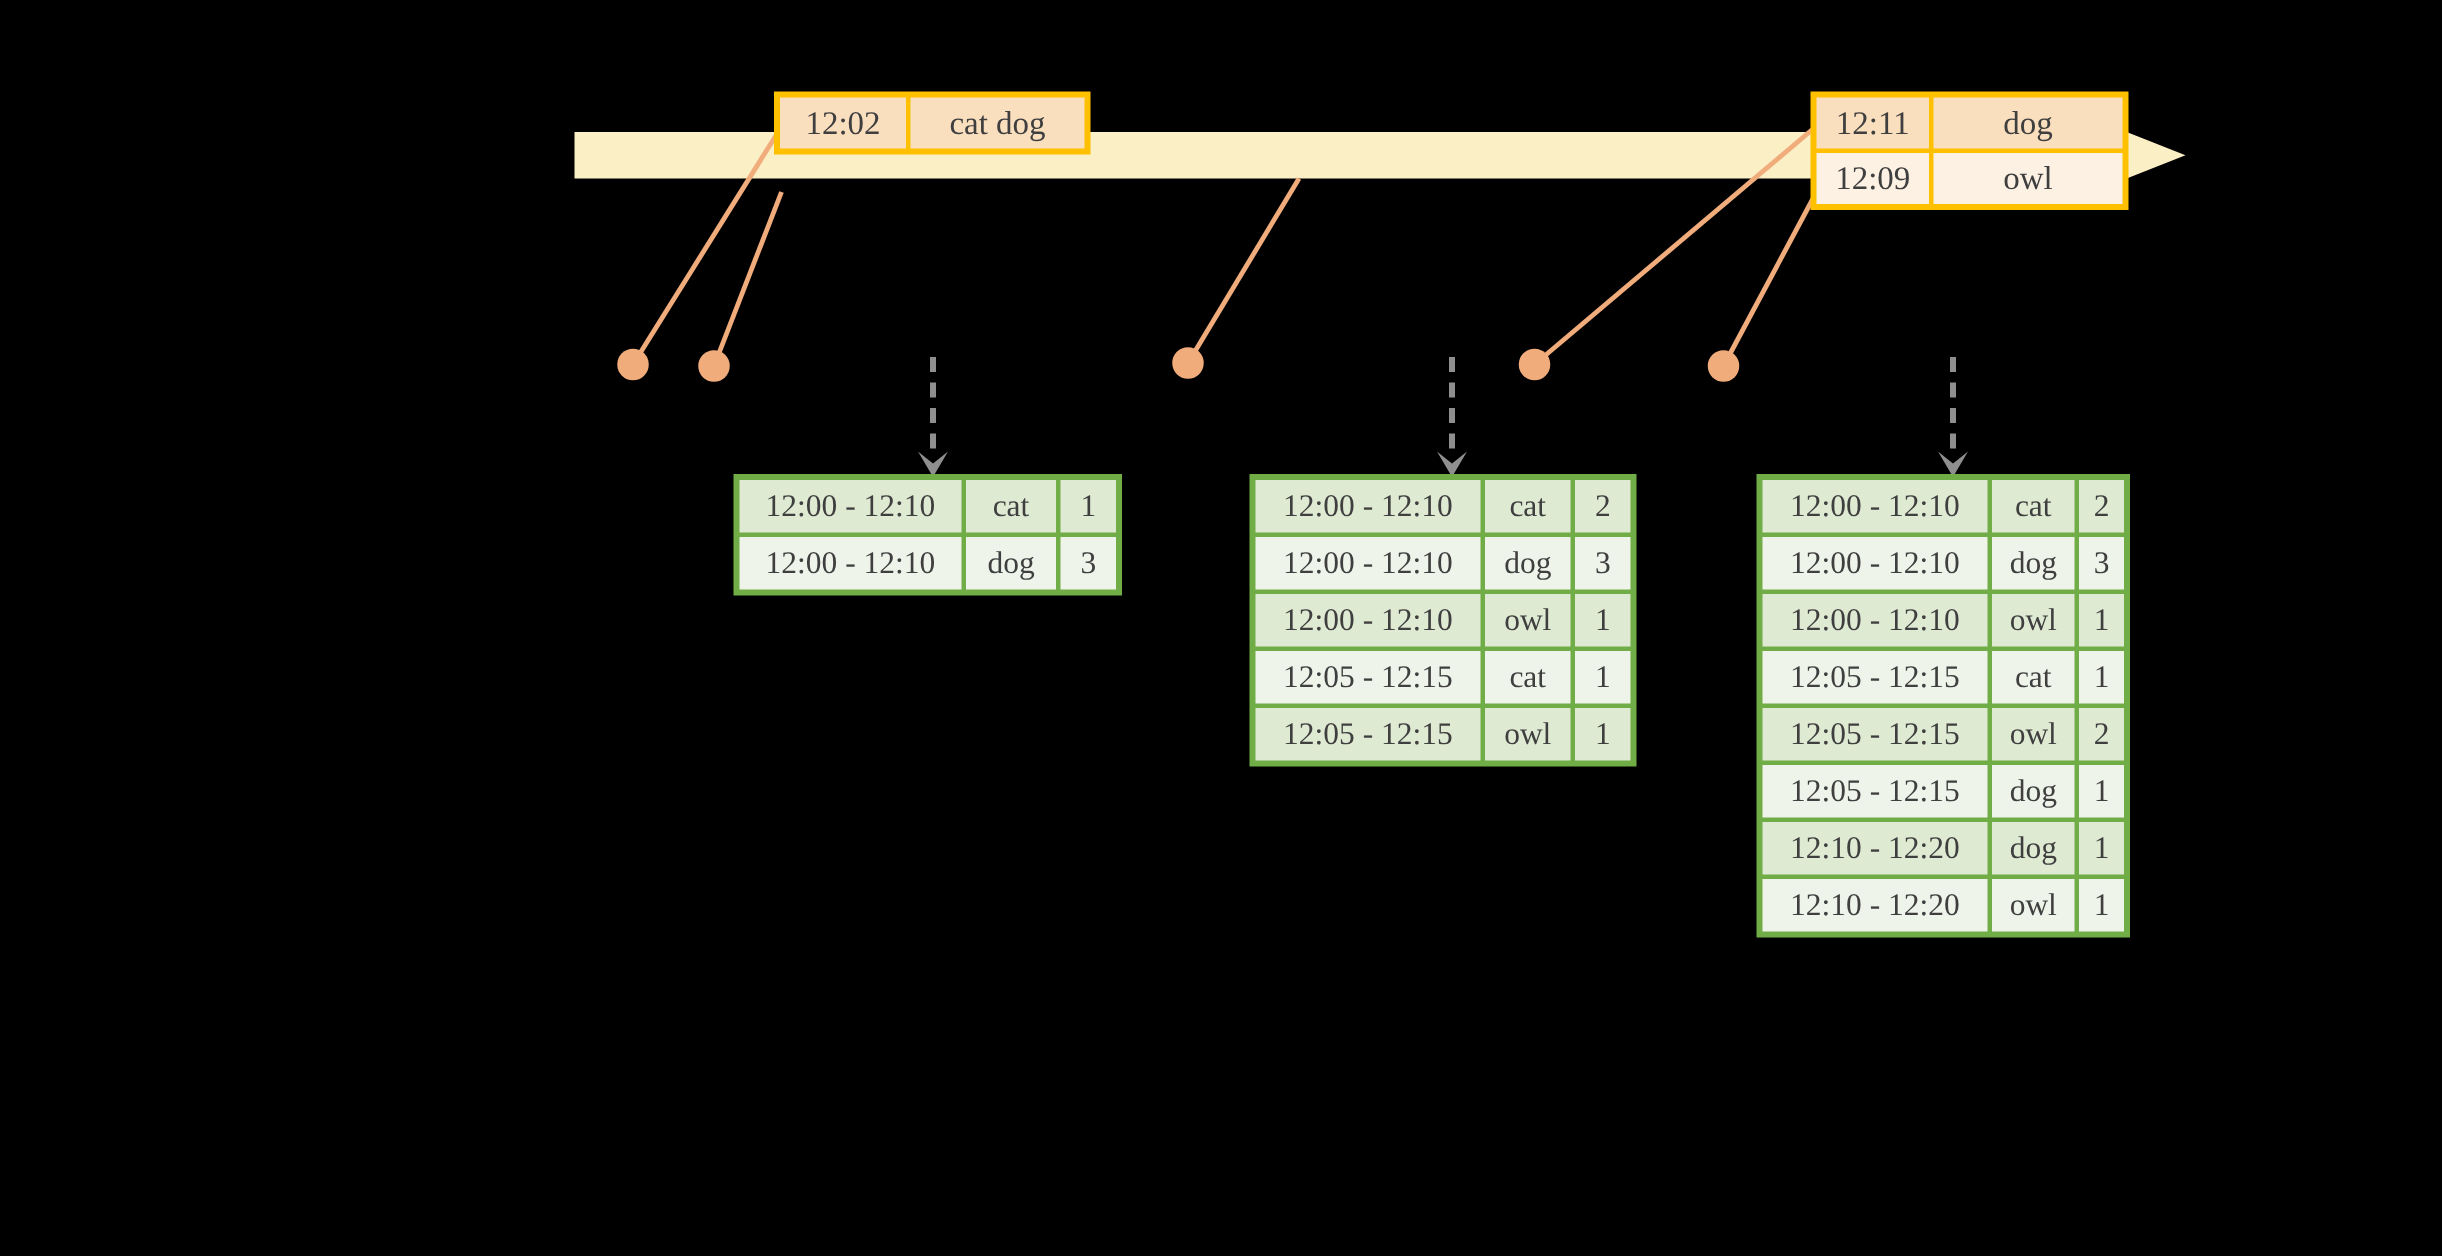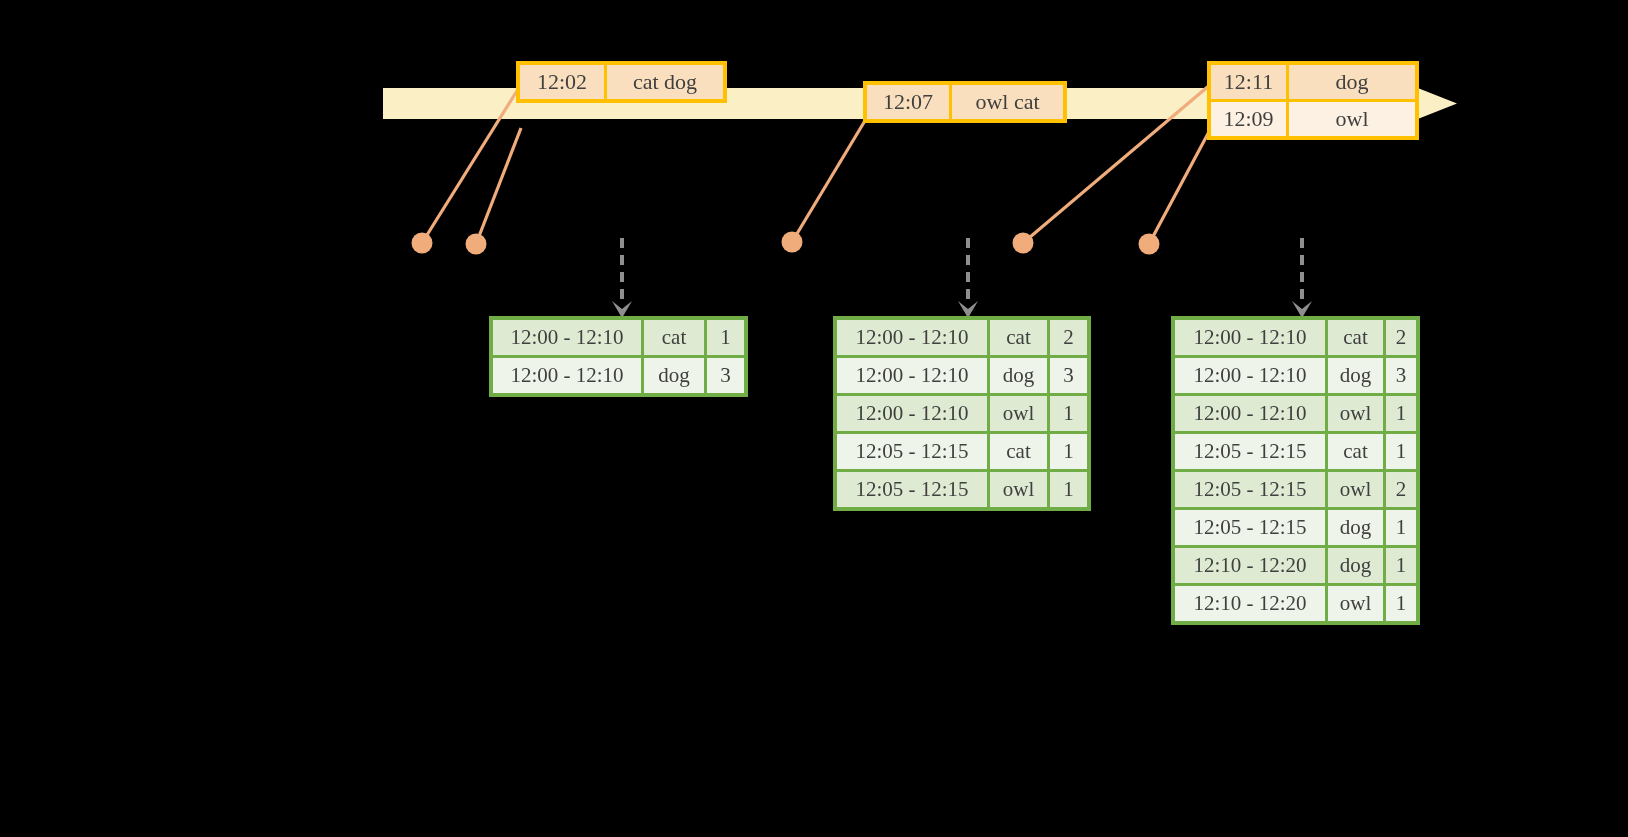"12:07" div.dtable { html: <div> <div> <div>12:07</div> <div>owl cat</div> </div> </div> -> none }
